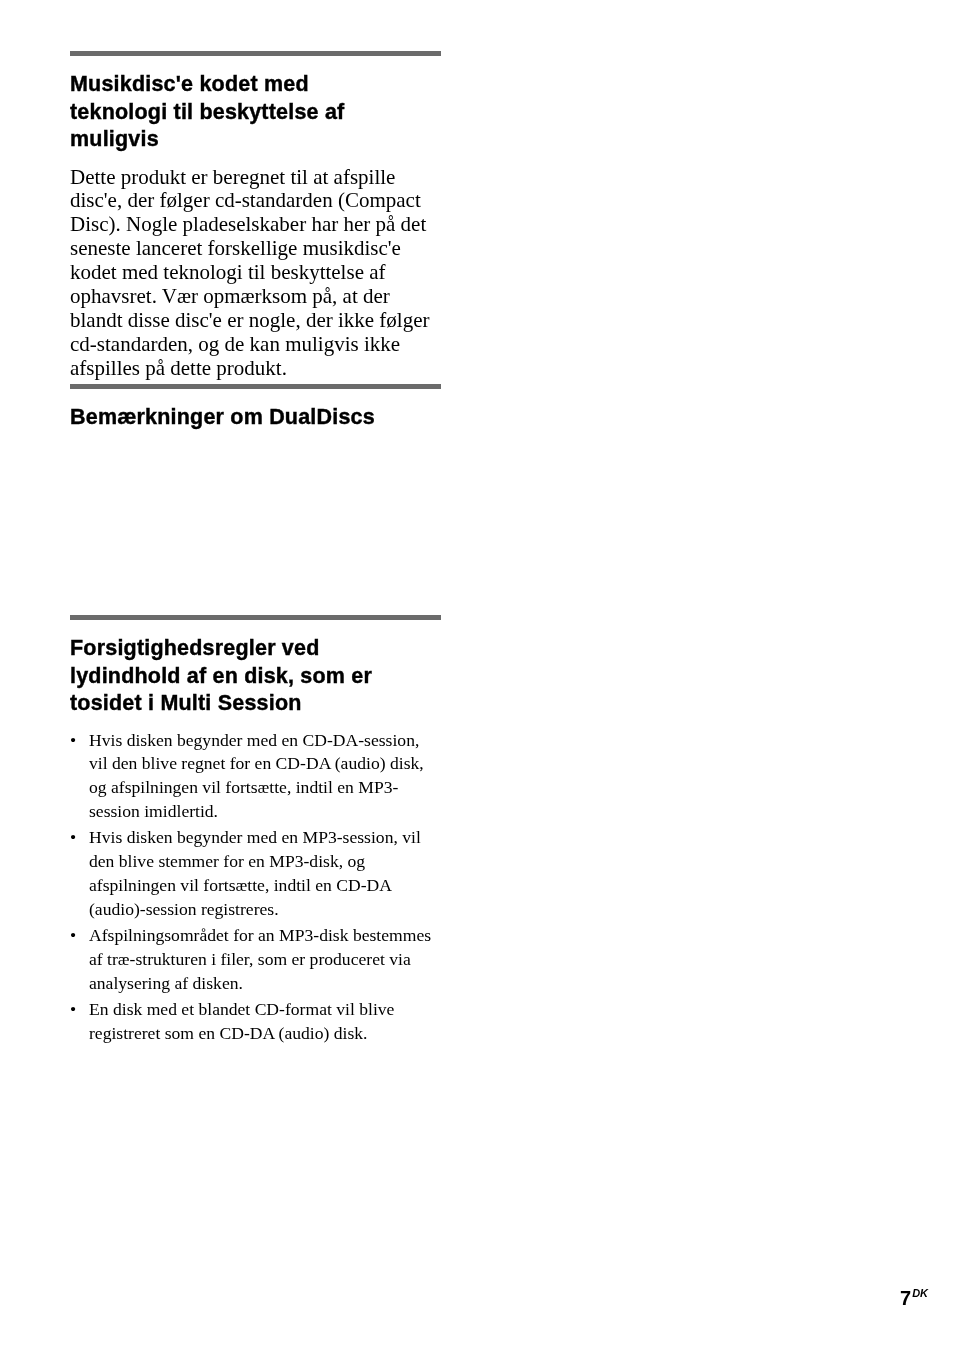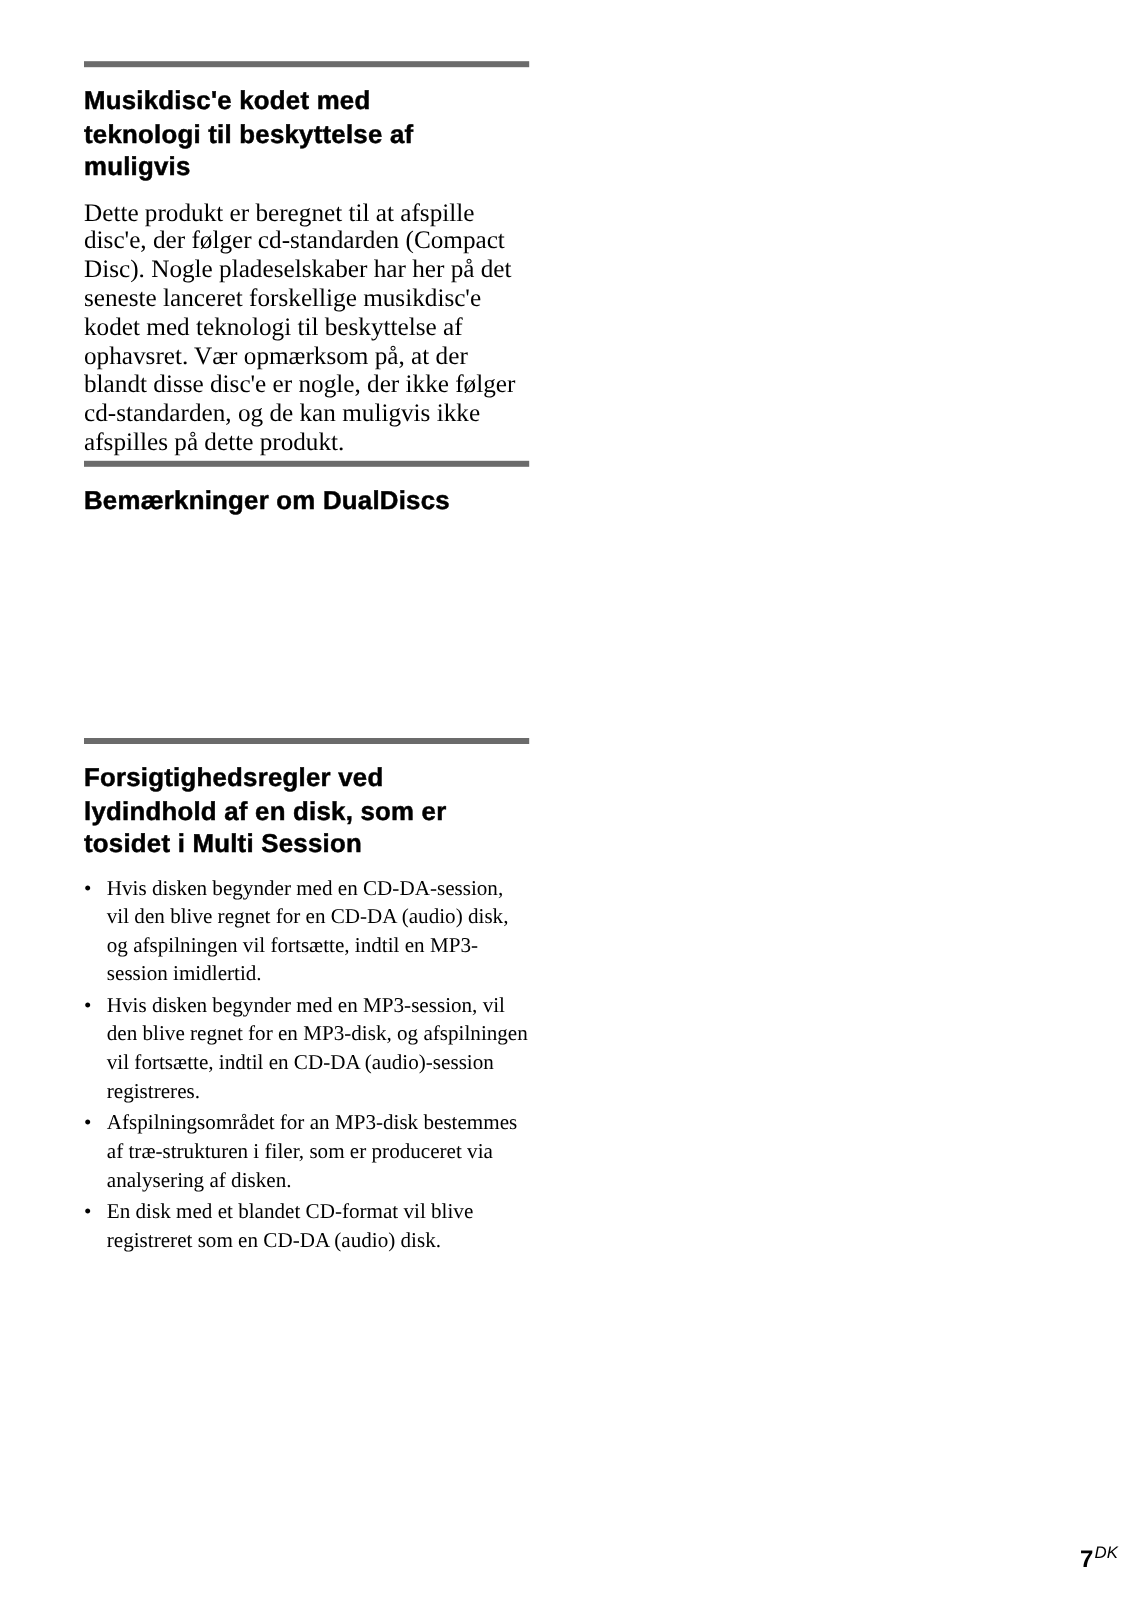"Hvis disken begynder med en MP3-session," span { text: regnet -> stemmer }
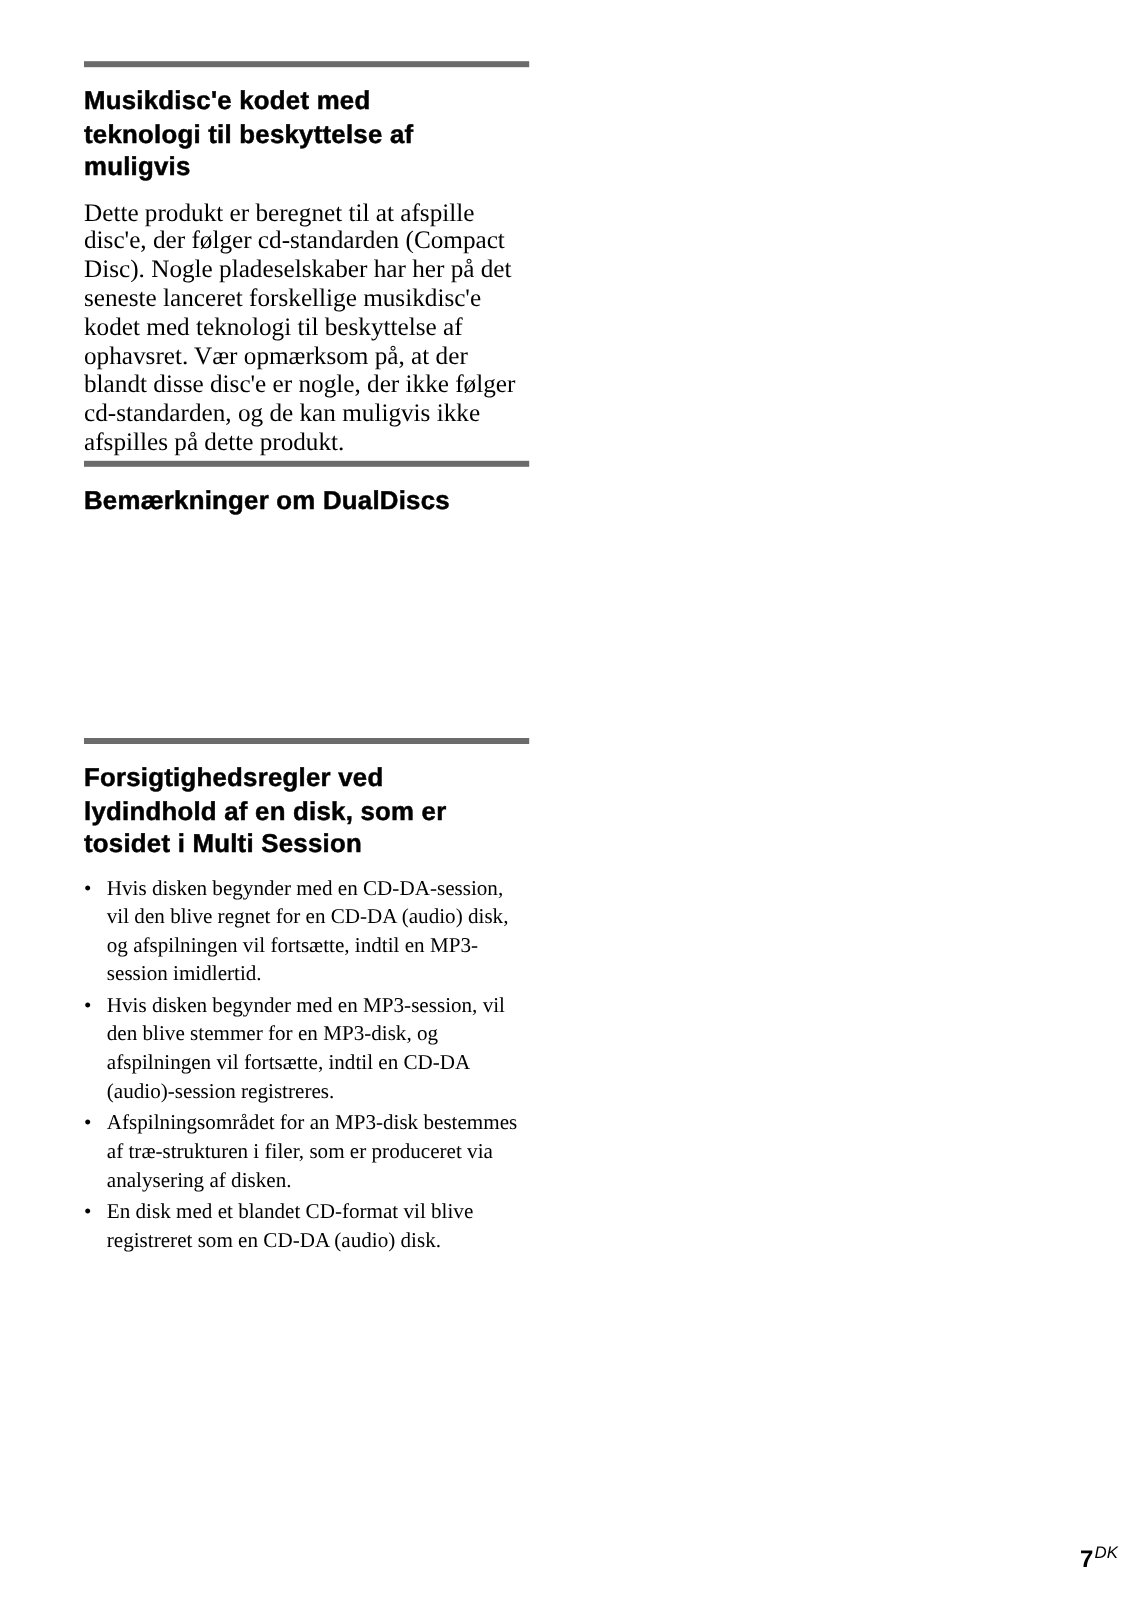"DK" .page-num .suffix { font-size: 14px -> 11px; font-weight: normal -> bold }
